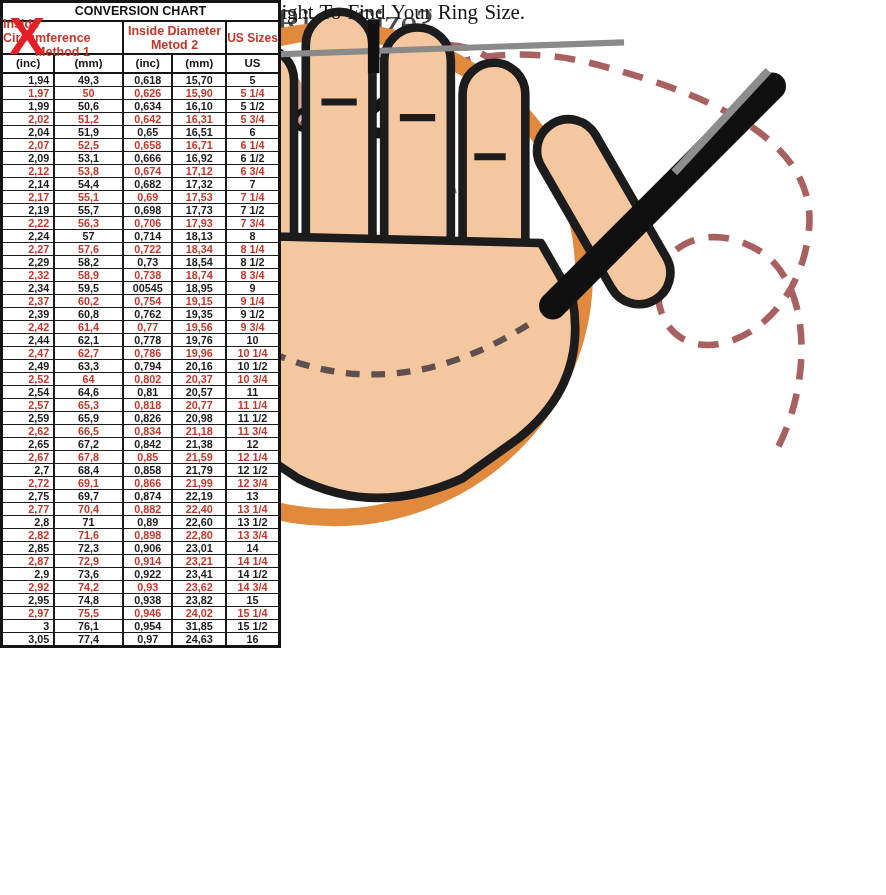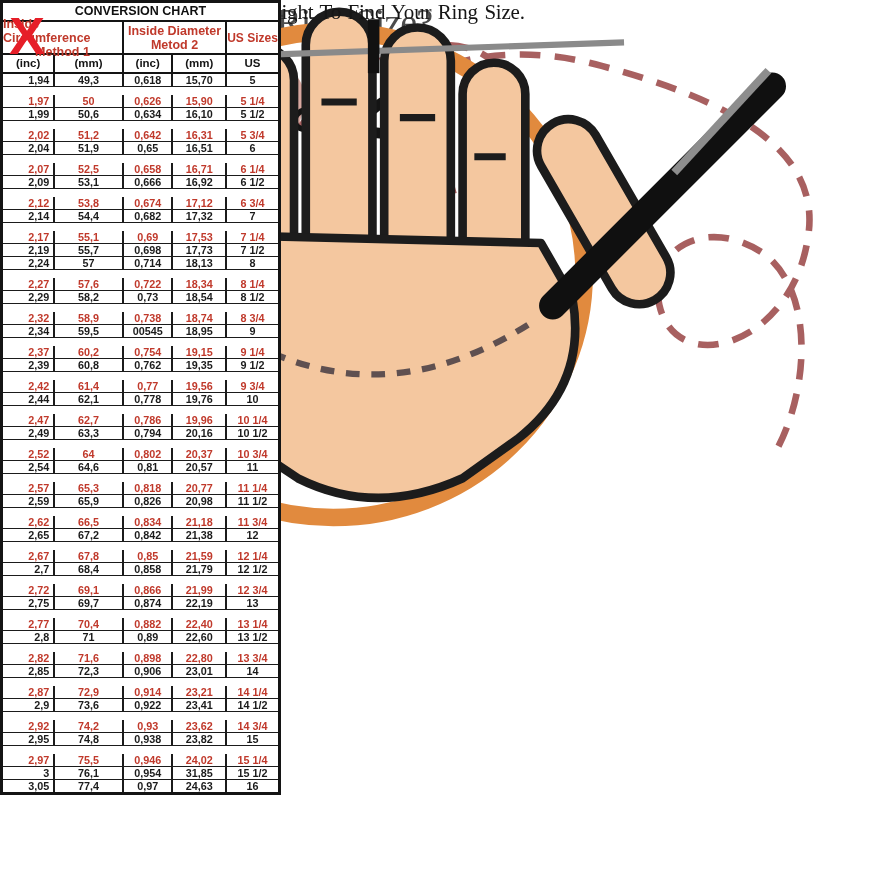"1,97" .crow.red { margin-top: 8px -> none }
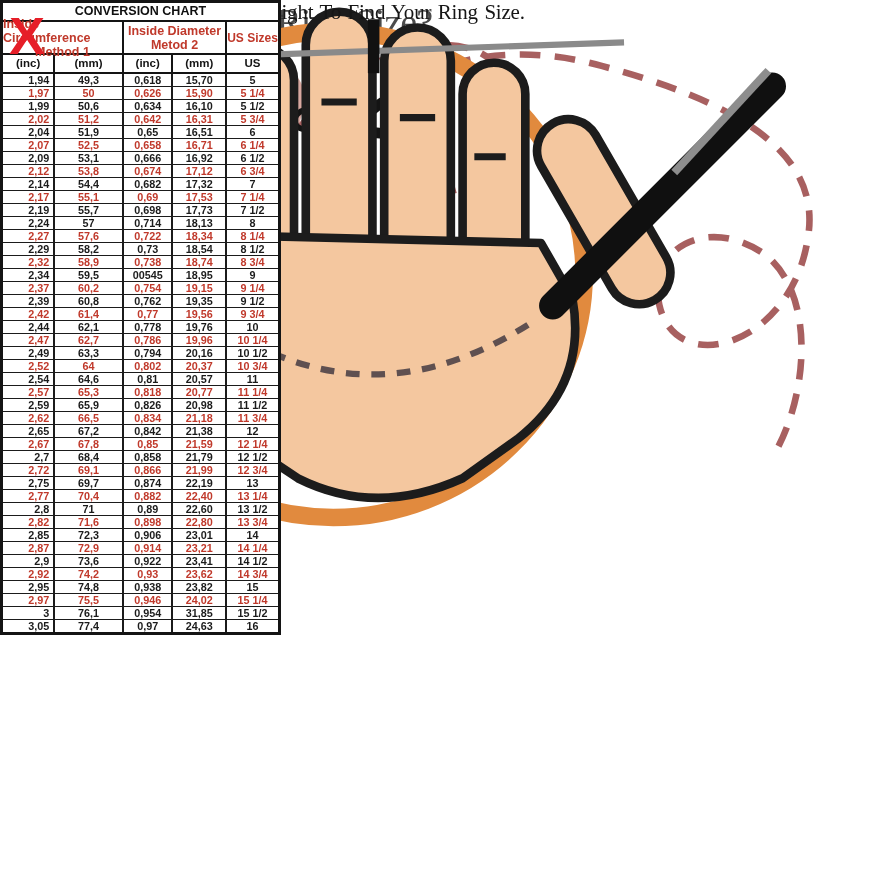"2,22" div.crow { html: none -> <div> <div>2,22</div> <div>56,3</div> <div>0,706</div> <div>17,93</div> <div>7 3/4</div> </div> }
